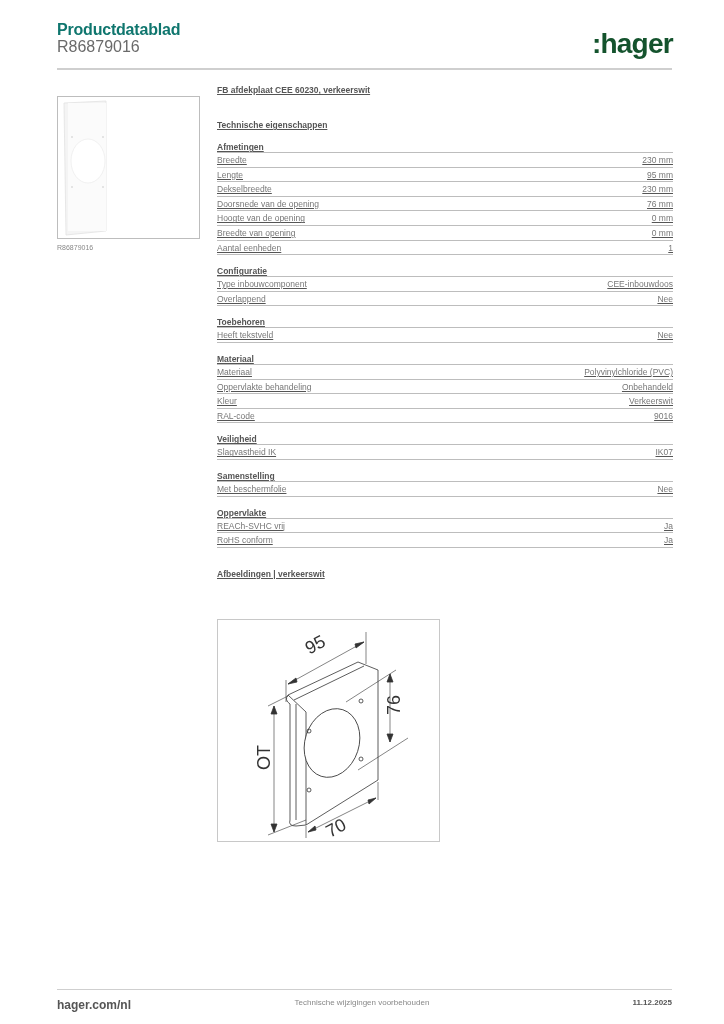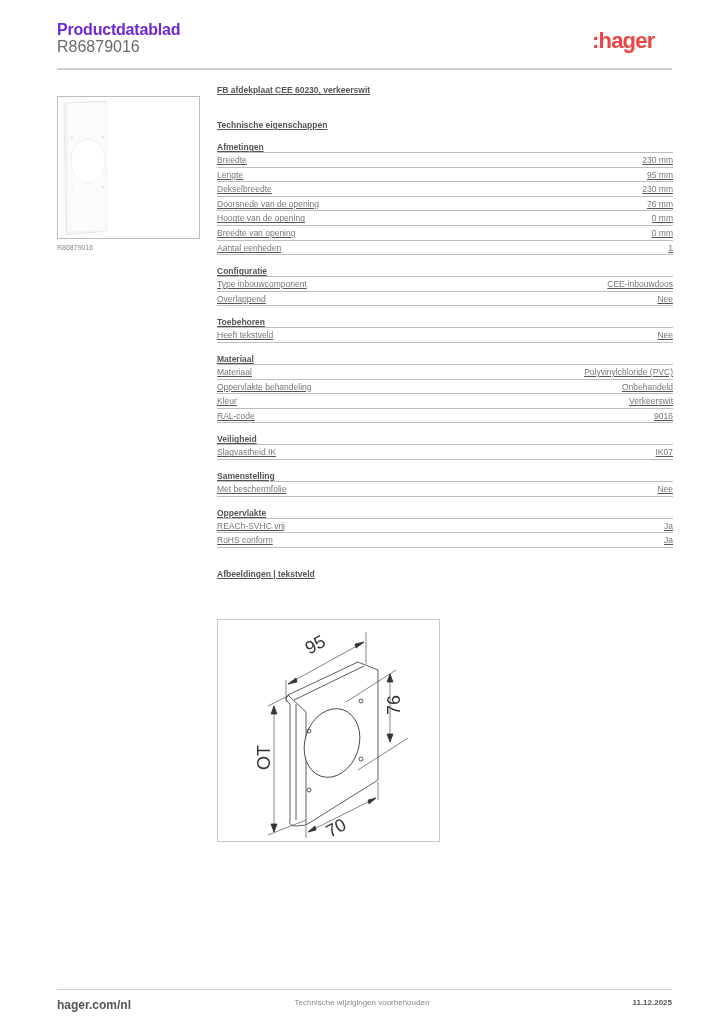"Productdatablad" .header-title { color: #6d28d9 -> #0f766e }
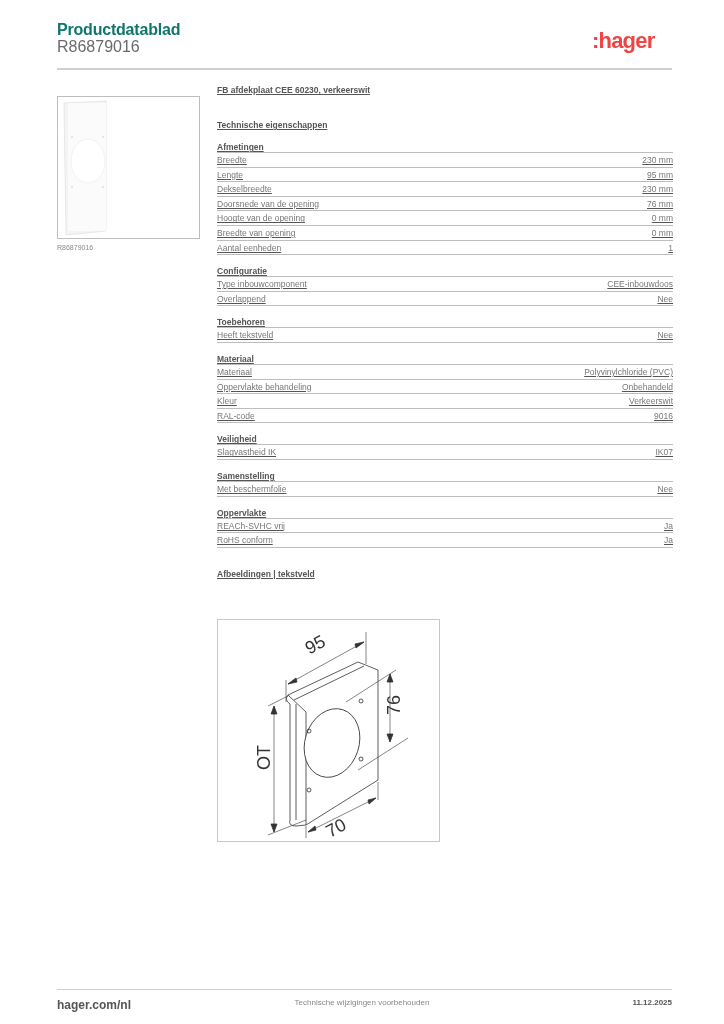":hager" .logo { color: #ef4444 -> #14532d; font-size: 22px -> 28px }
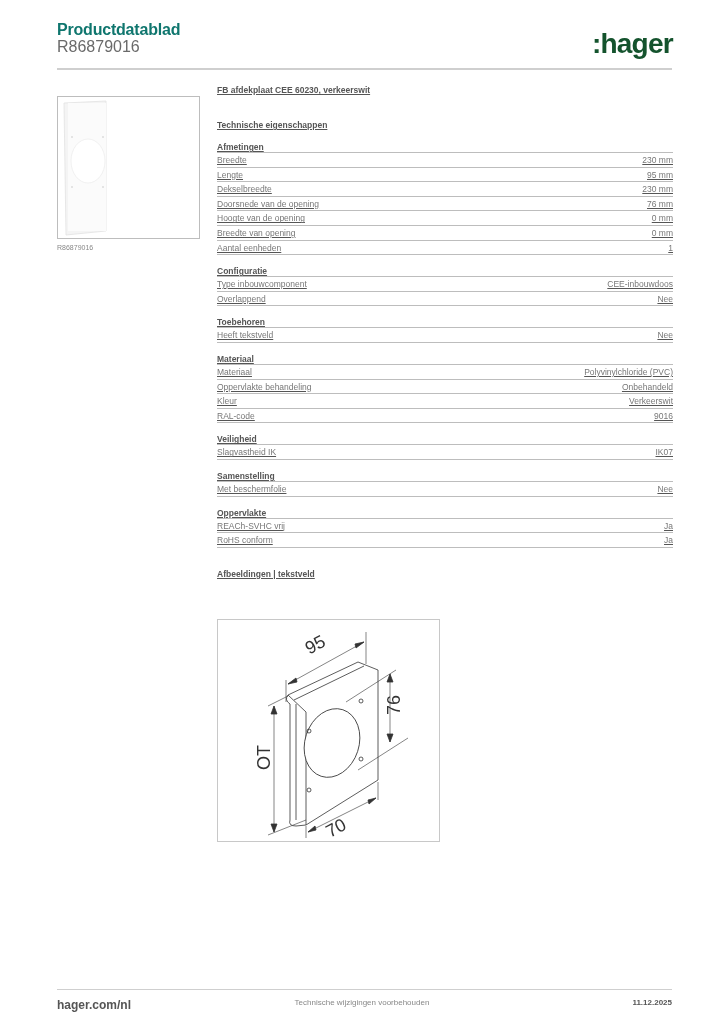"Afbeeldingen | tekstveld" div.images-title { text: tekstveld -> verkeerswit }
